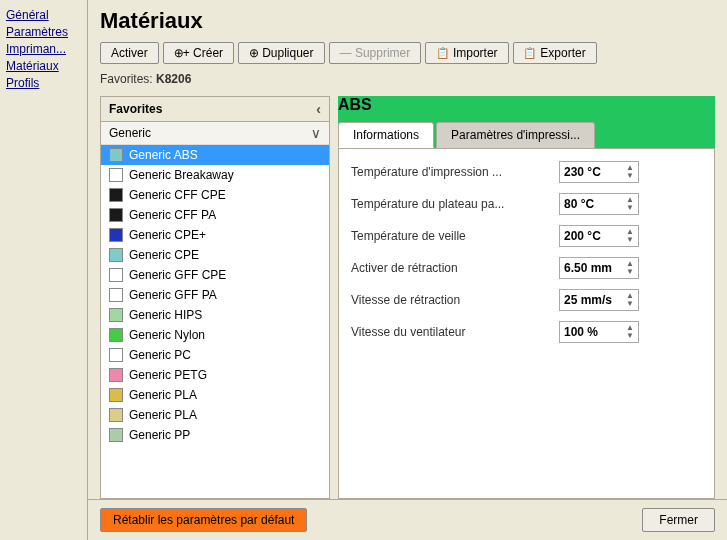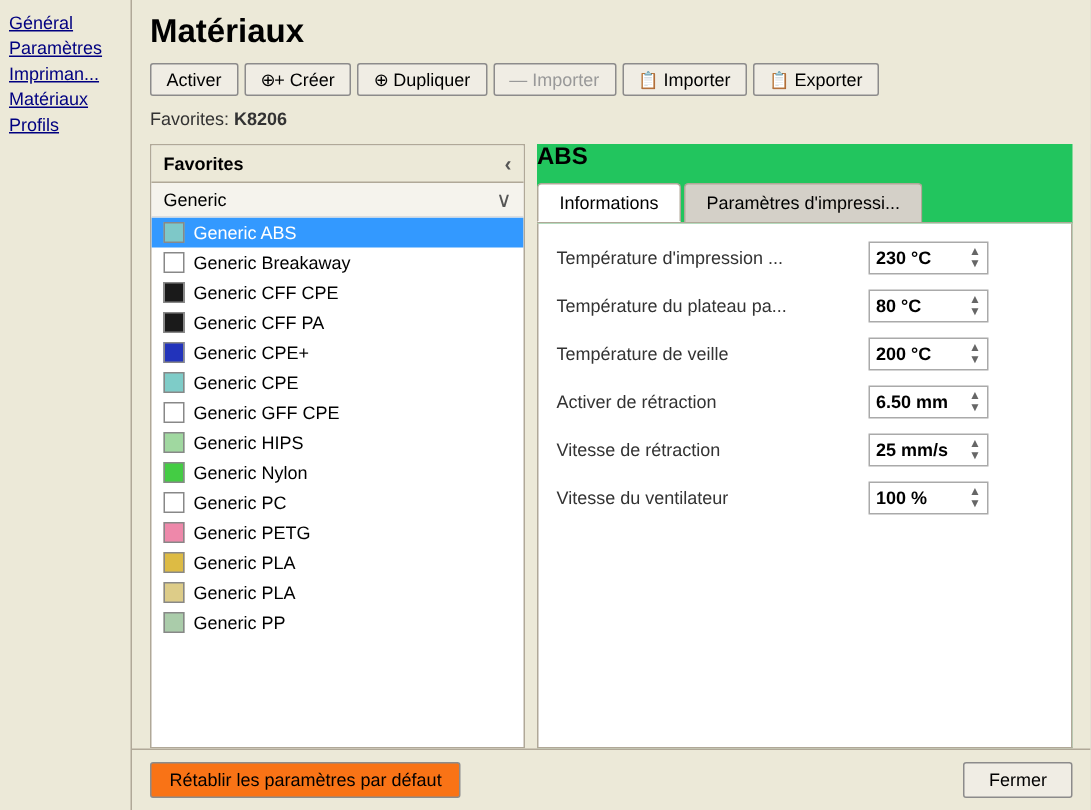"— Importer" span { text: Importer -> Supprimer }
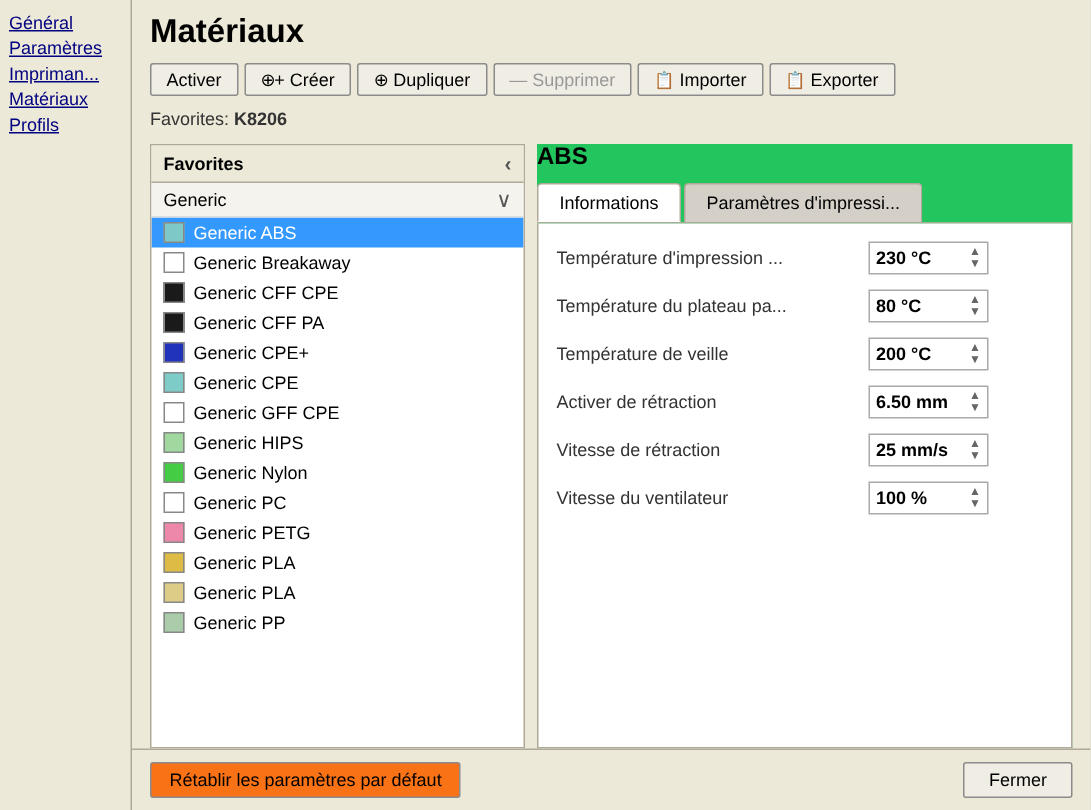"Favorites" .material-panel { width: 250px -> 230px }
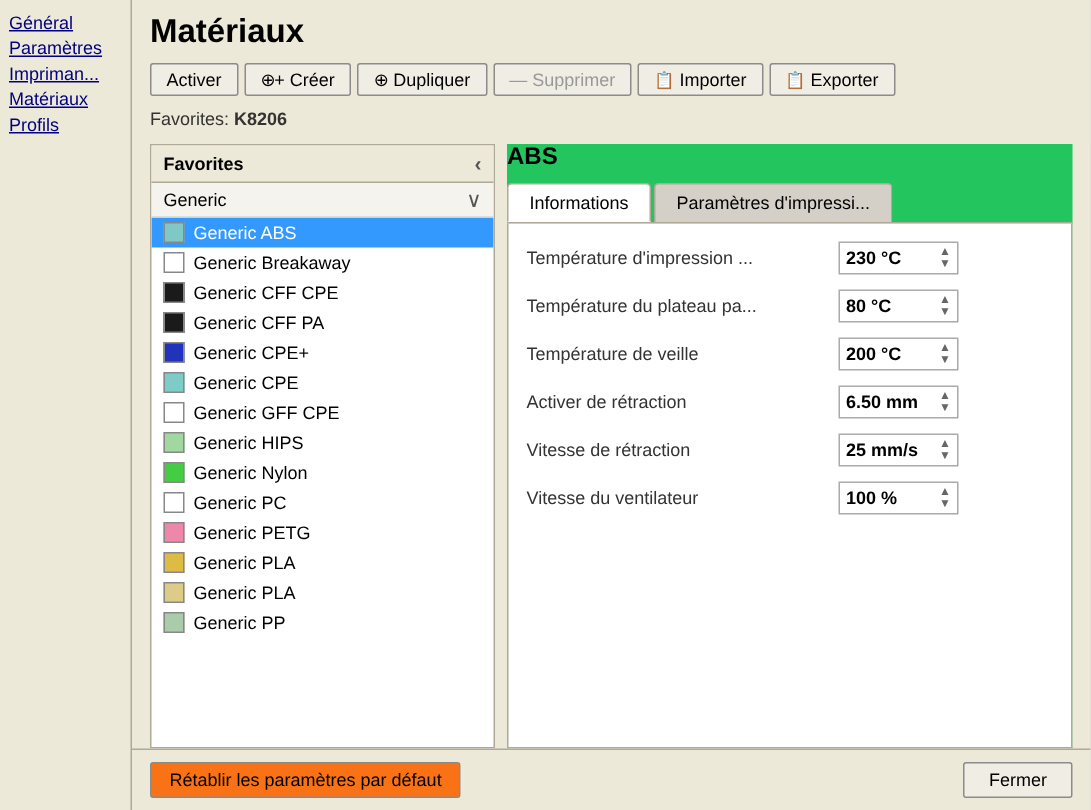"Generic GFF PA" div.material-item { html: none -> <div> <div></div> <span>Generic GFF PA</span> </div> }
